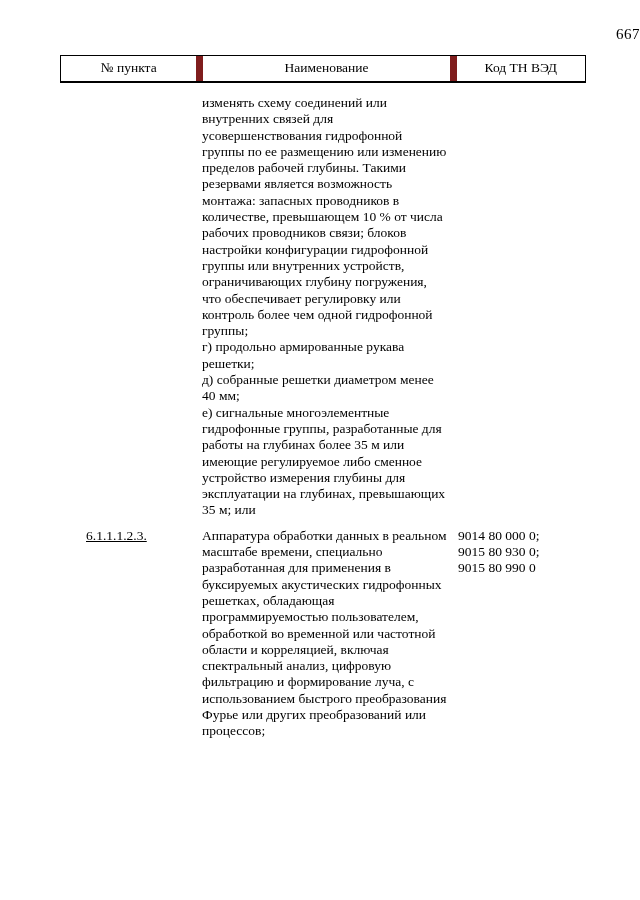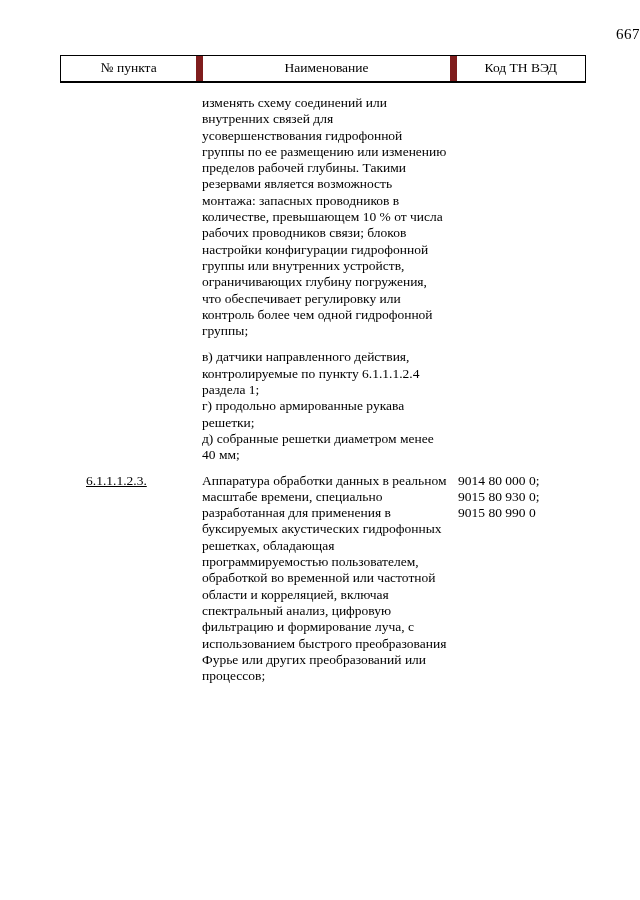"в) датчики направленного действия," p.para { html: <p>в) датчики направленного действия, контролируемые по пункту 6.1.1.1.2.4 раздела 1;</p> -> none }
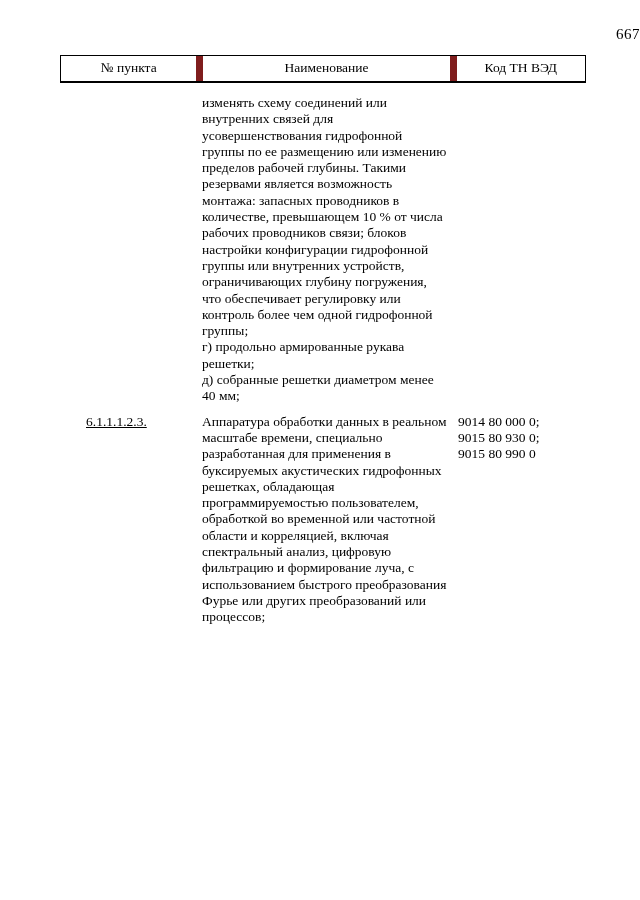"е) сигнальные многоэлементные" p.para { html: none -> <p>е) сигнальные многоэлементные гидрофонные группы, разработанные для работы на глубинах более 35 м или имеющие регулируемое либо сменное устройство измерения глубины для эксплуатации на глубинах, превышающих 35 м; или</p> }
